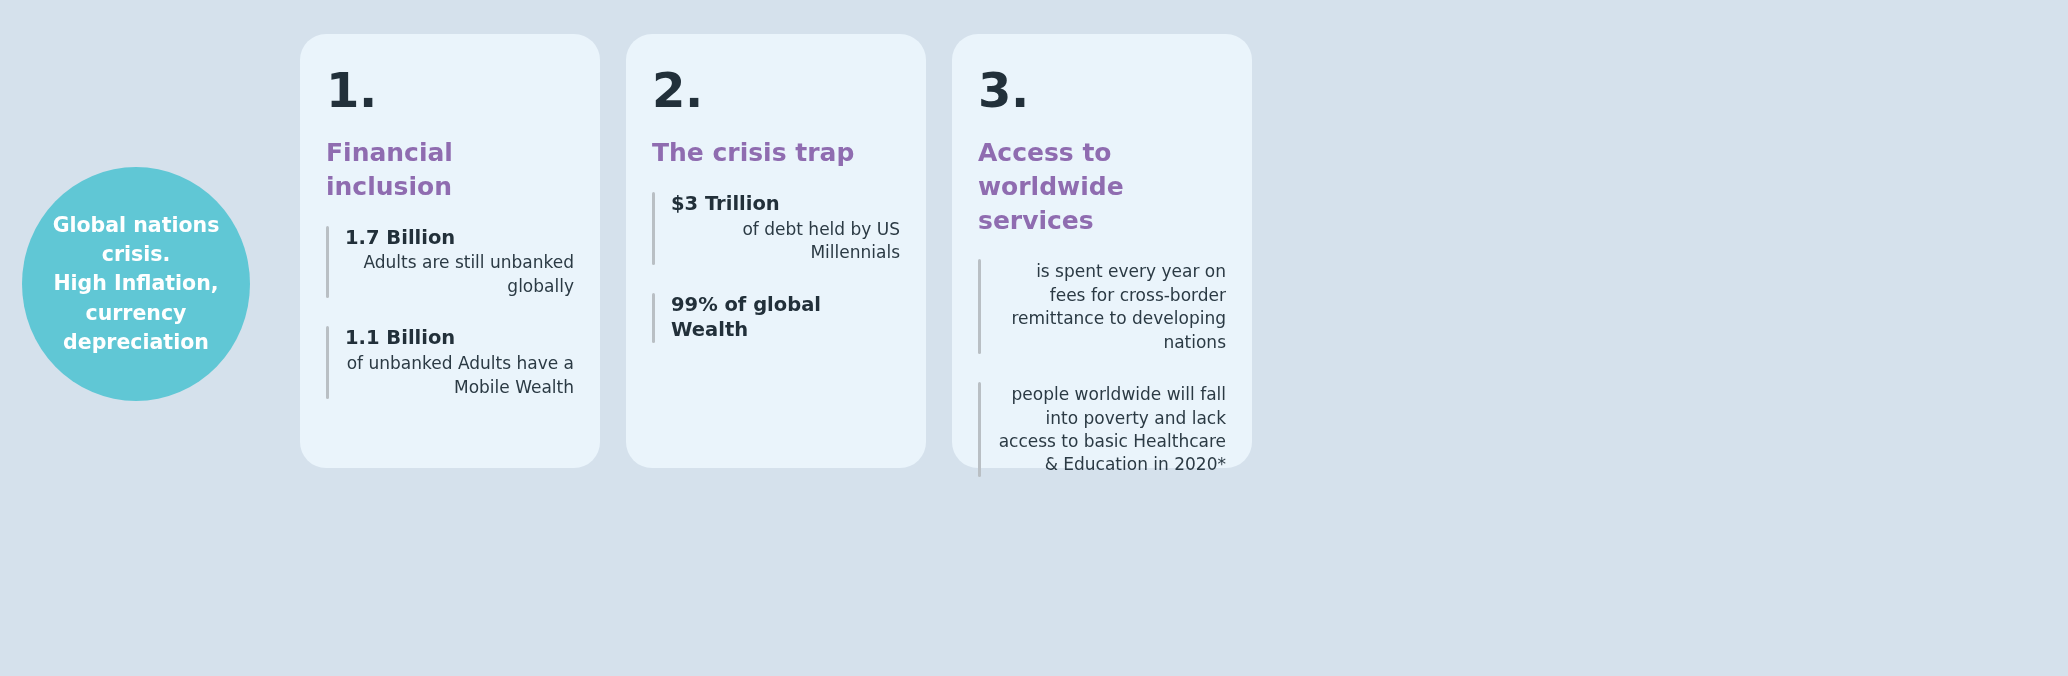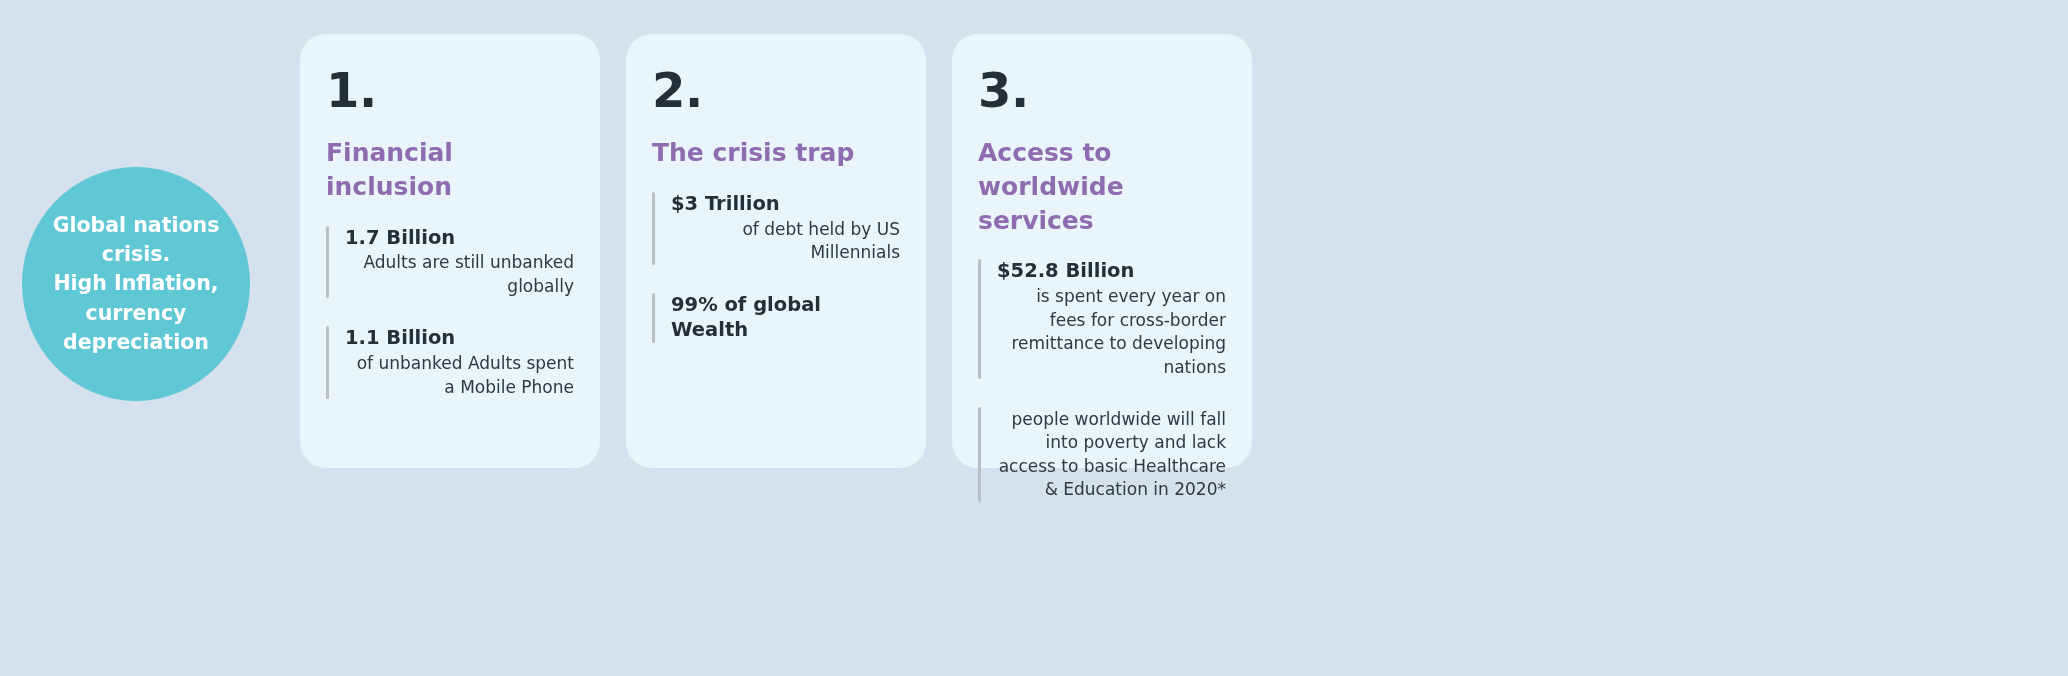"$52.8 Billion" div.stat-value { html: <div>$52.8 Billion</div> -> none }
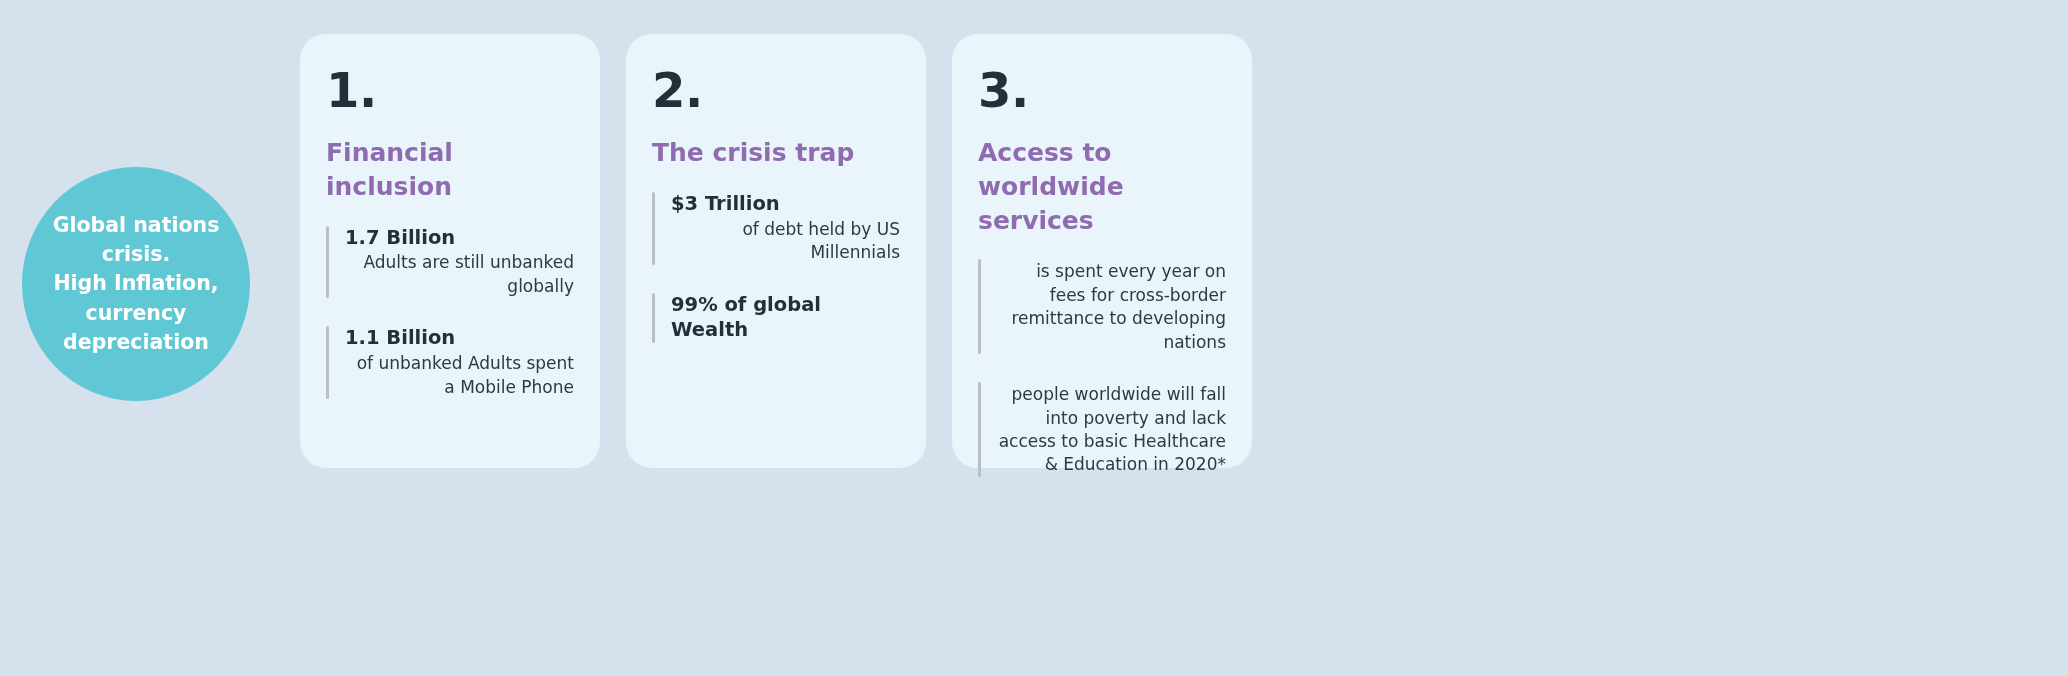"of unbanked Adults spent a" div.stat-desc { text: spent a Mobile Phone -> have a Mobile Wealth }
